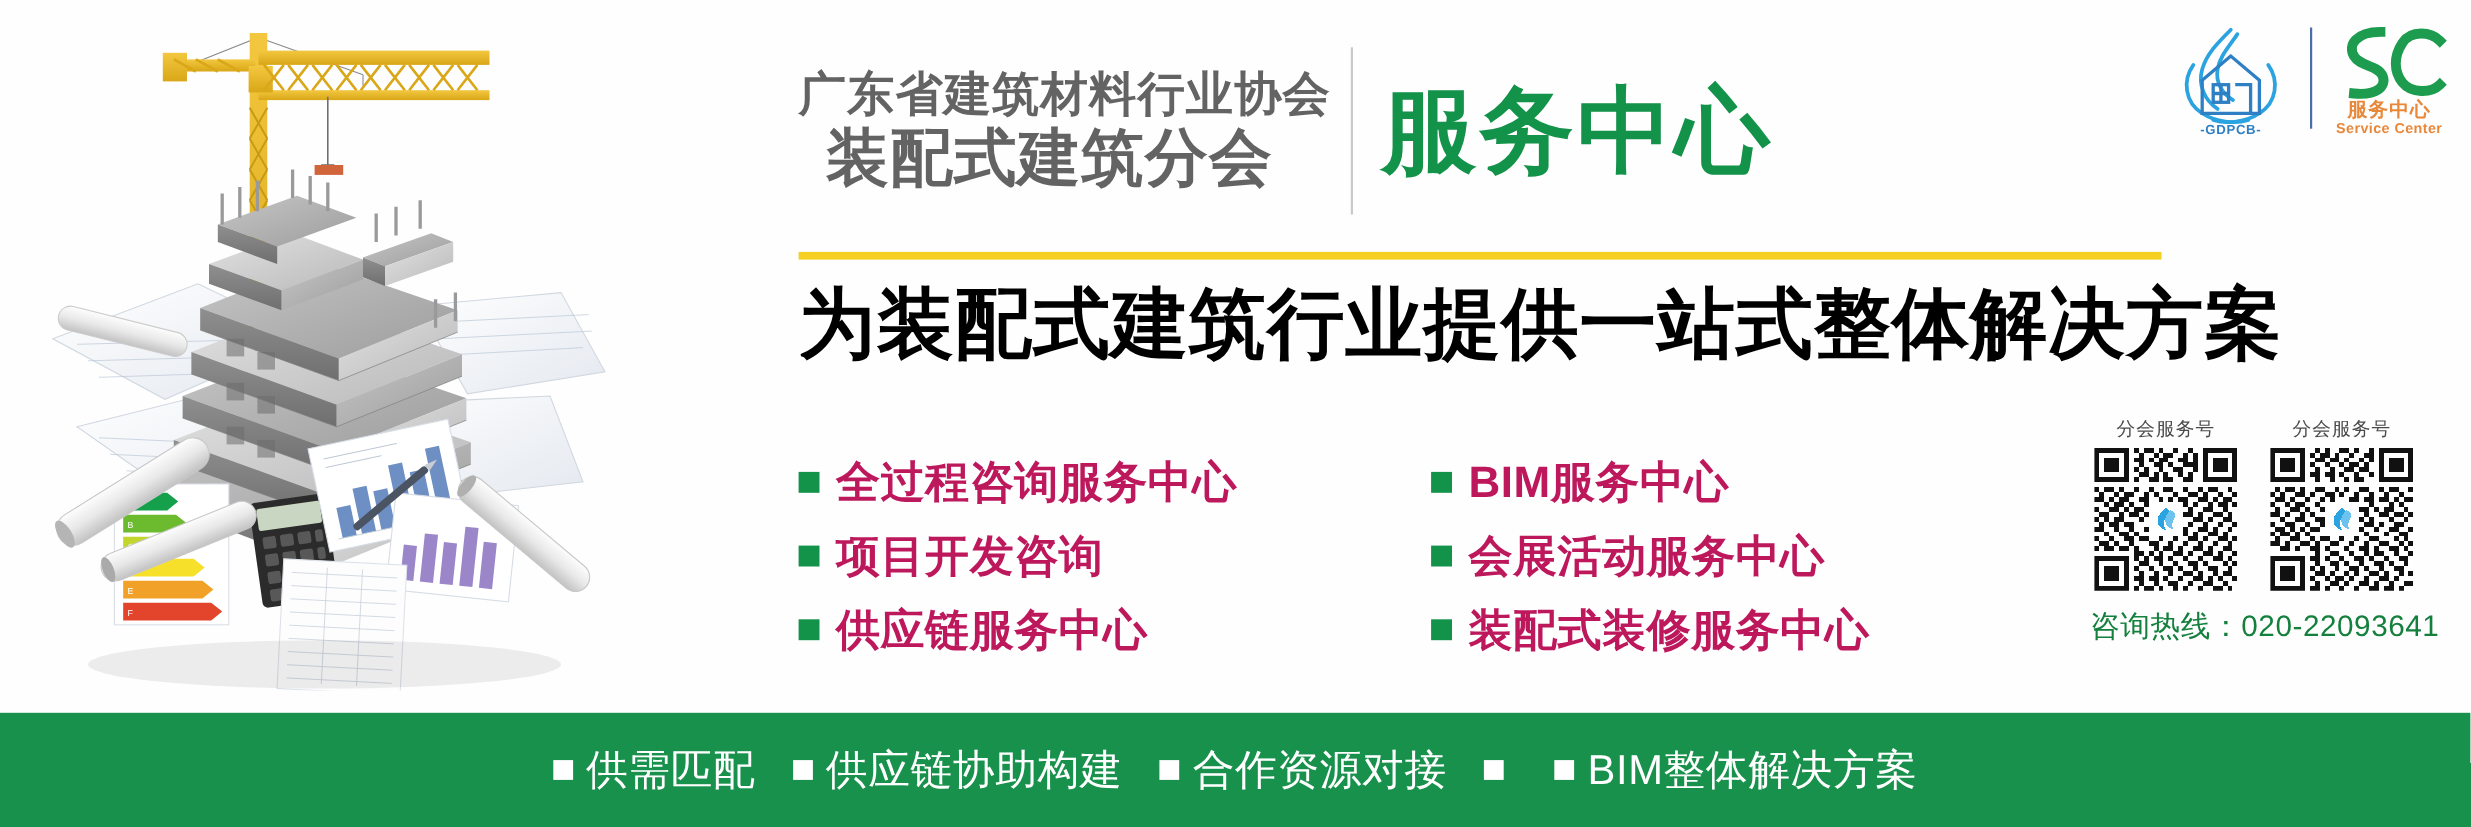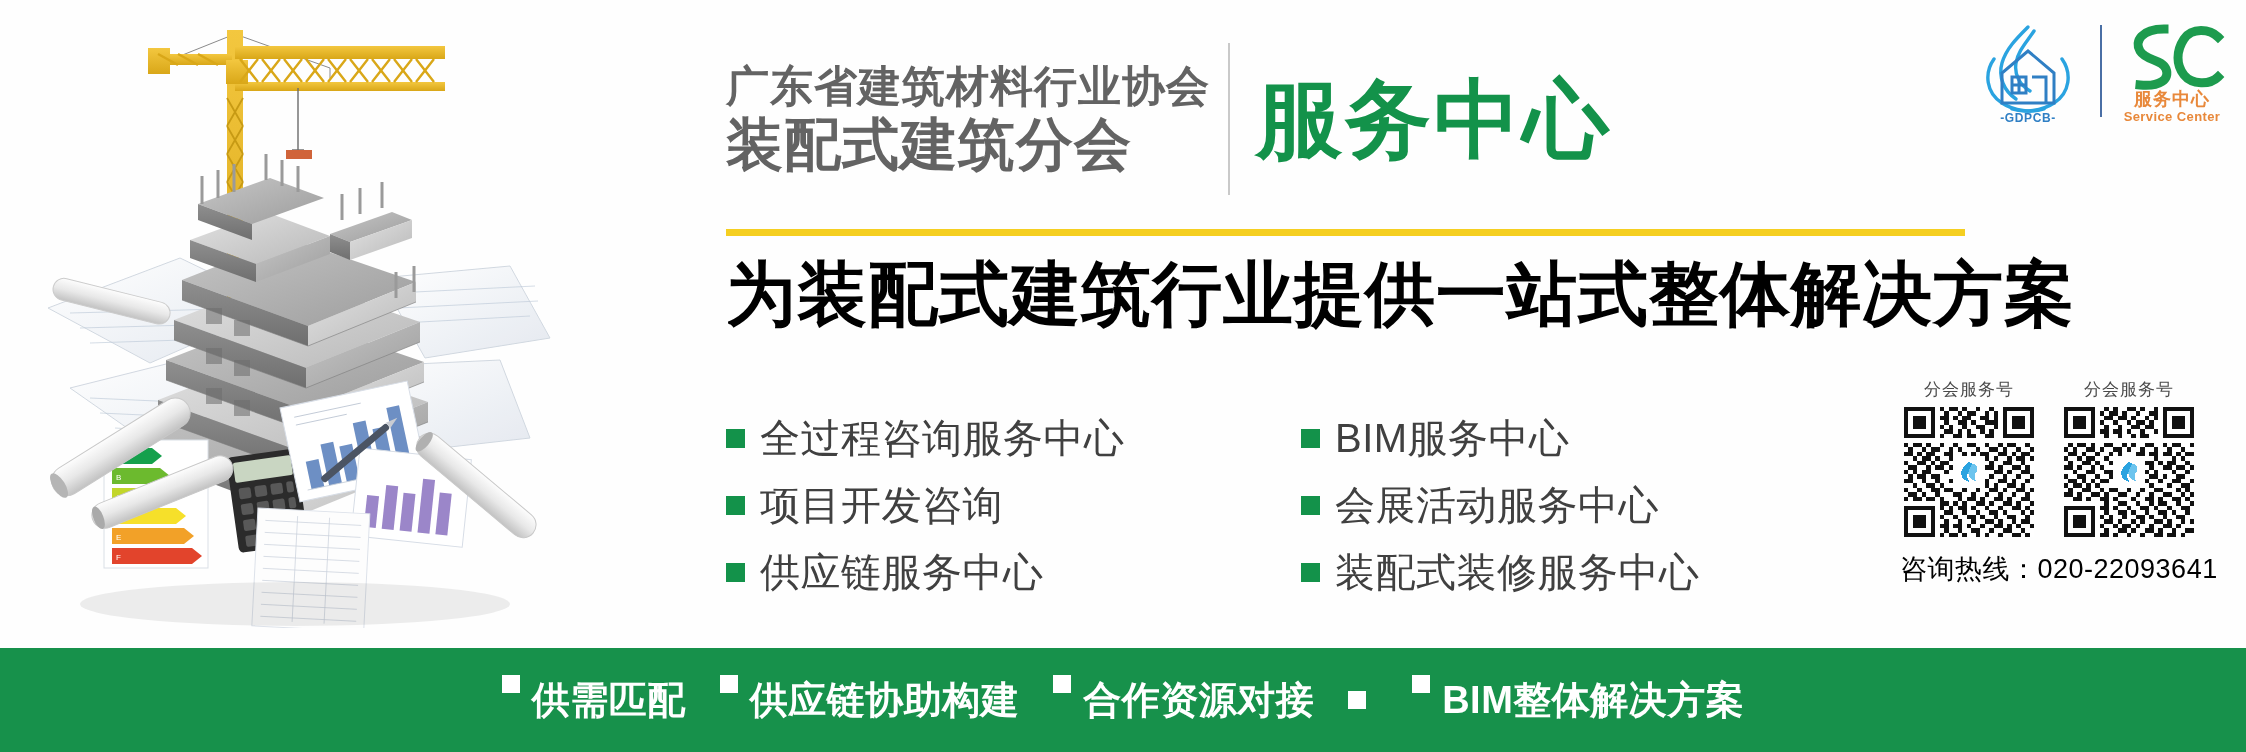"装配式建筑分会" #assoc-line2 { margin-left: none -> 25px }
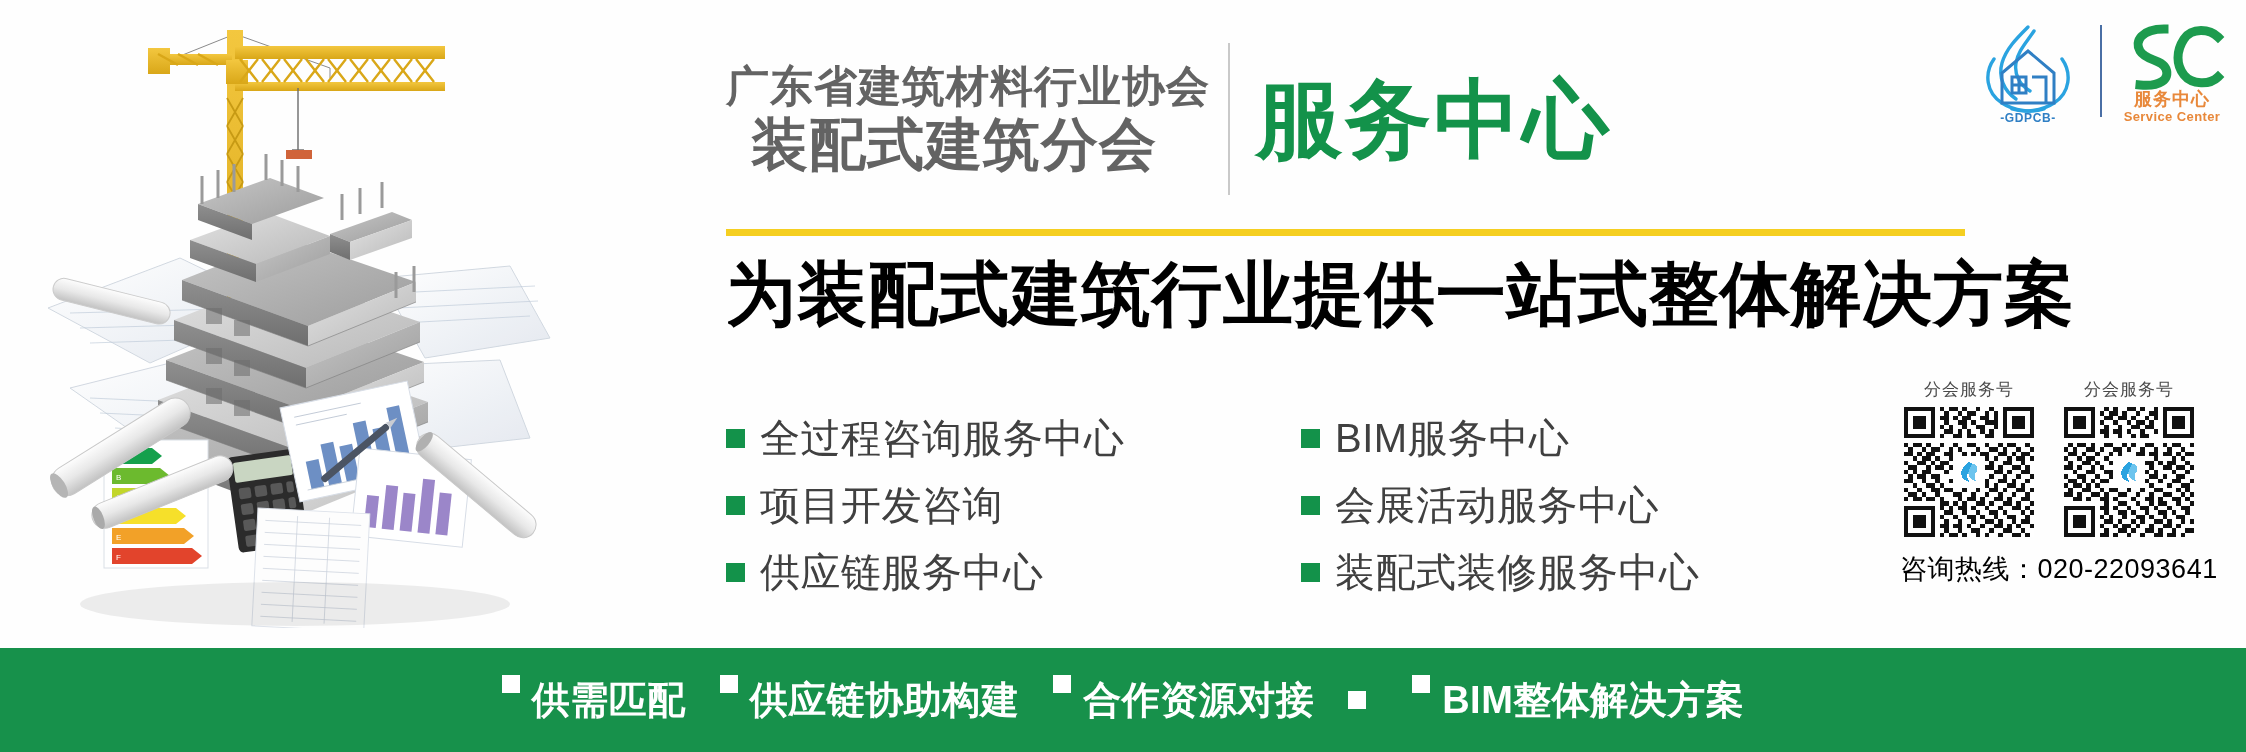"全过程咨询服务中心" .svc-label { color: #404040 -> #be185d; font-weight: normal -> bold }
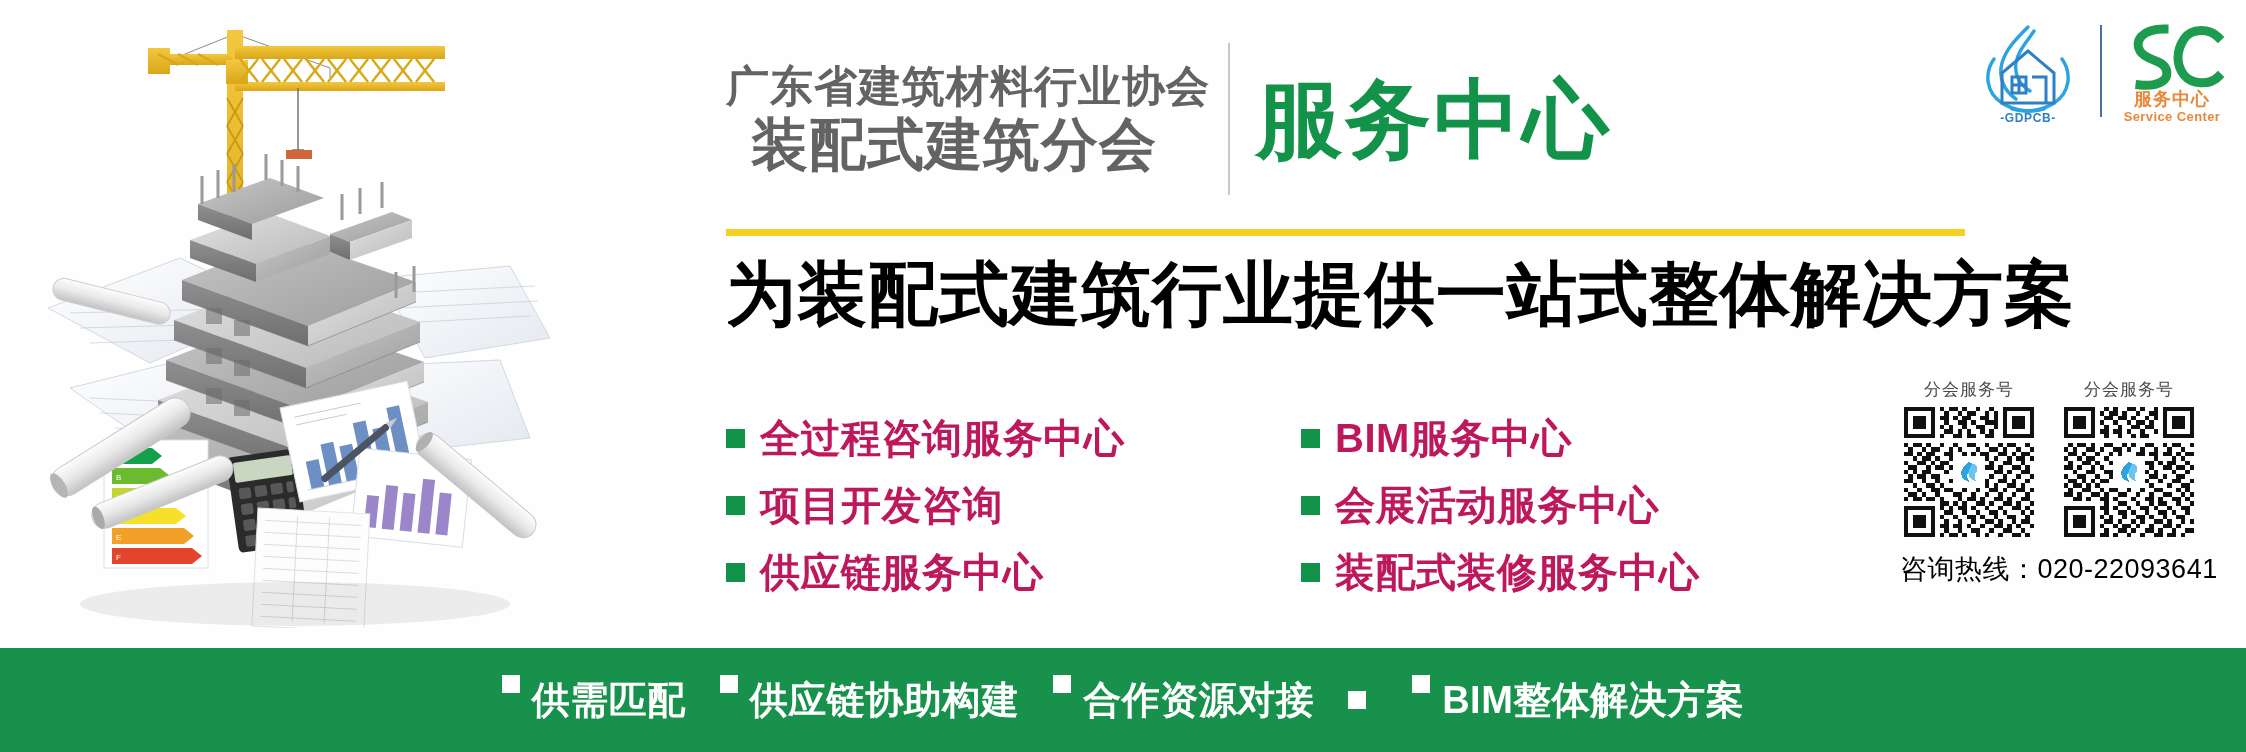"咨询热线：020-22093641" #hotline { color: #000000 -> #15803d }
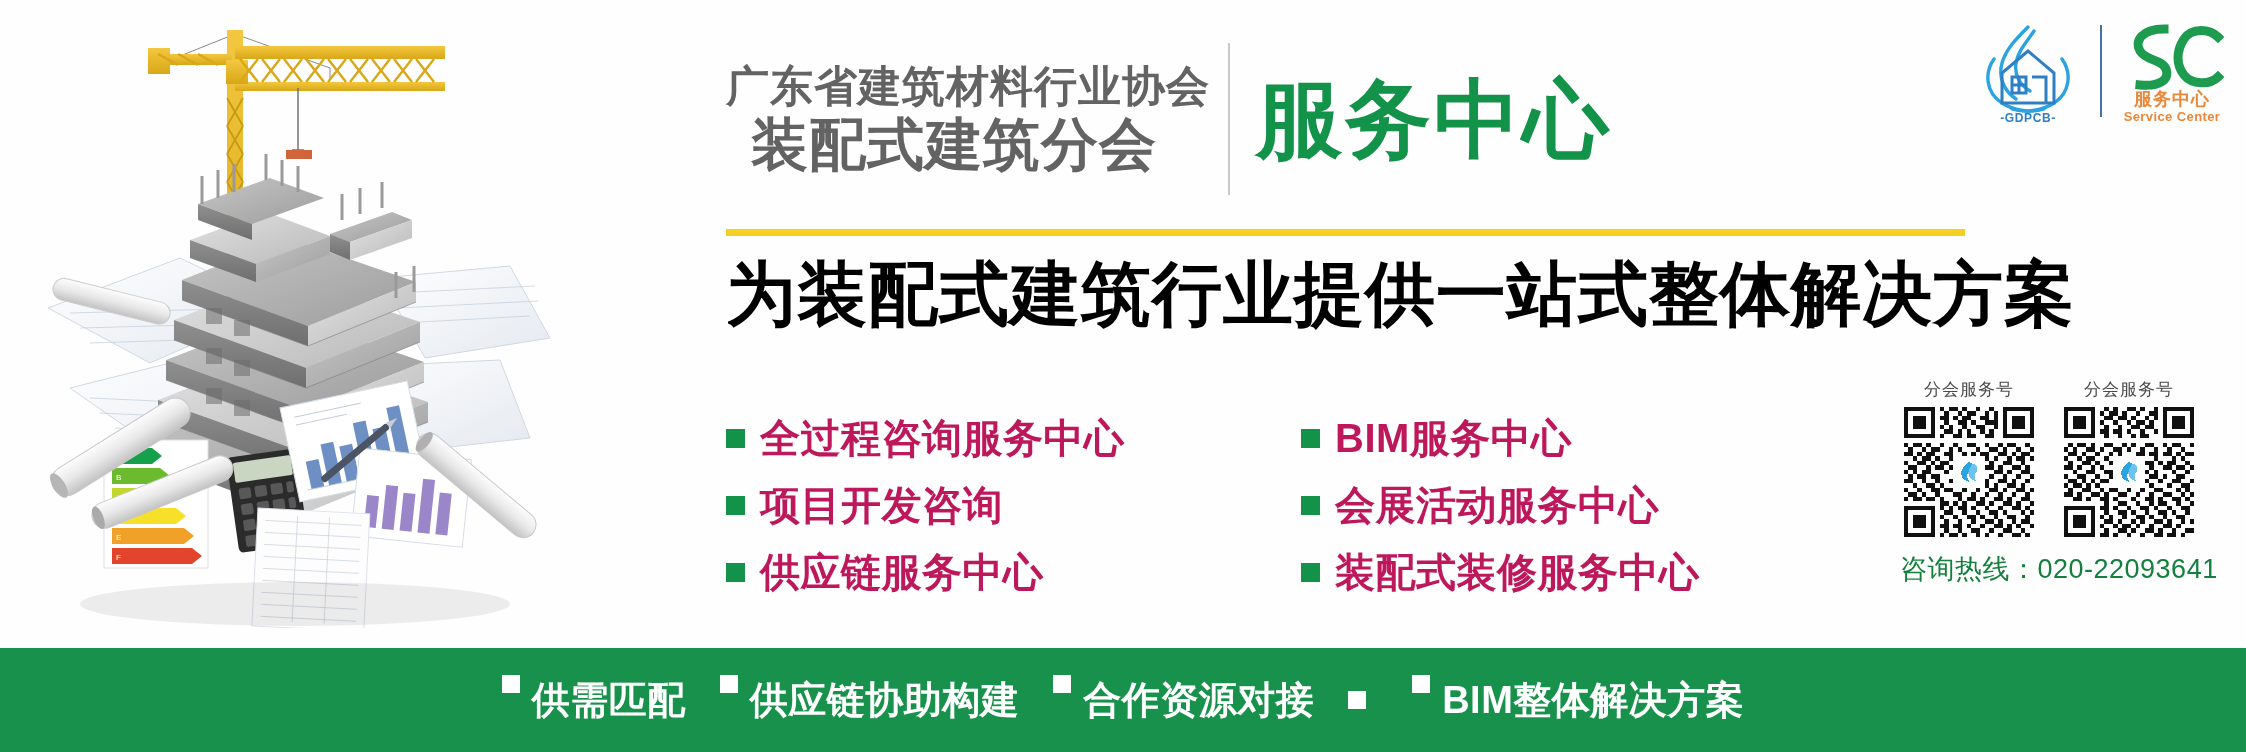"供需匹配" .bar-item { align-items: flex-start -> center; font-weight: bold -> none }
